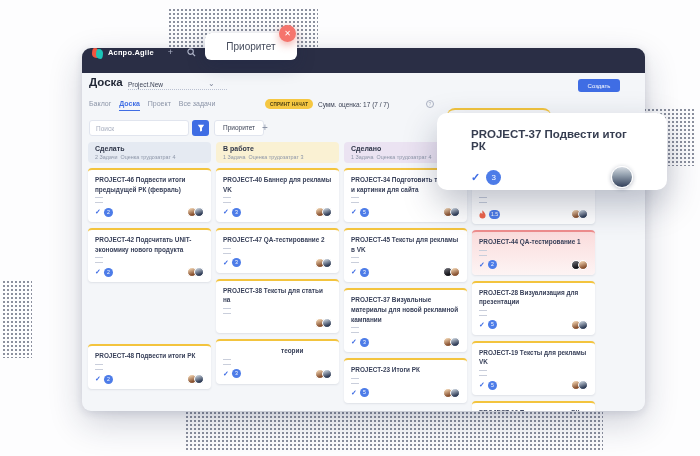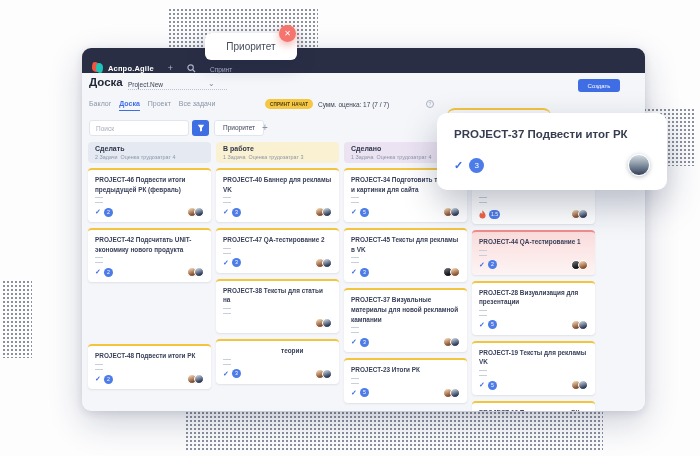"Аспро.Agile" .nav { align-items: flex-end -> flex-start }
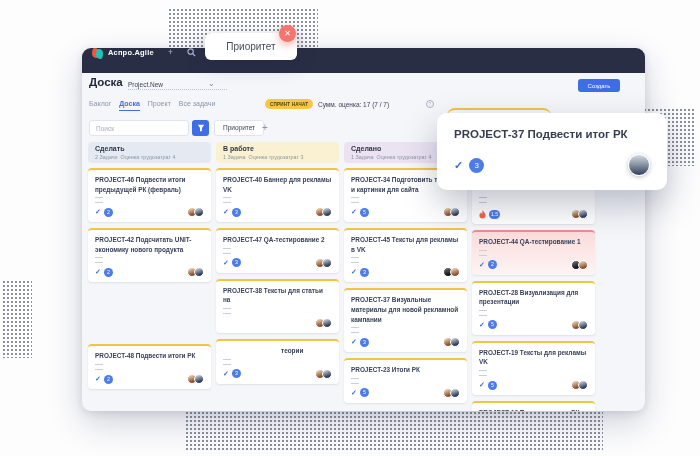"PROJECT-37 Подвести итог РК" .popup { padding: 15px 17px 13px -> 15px 34px 13px }
